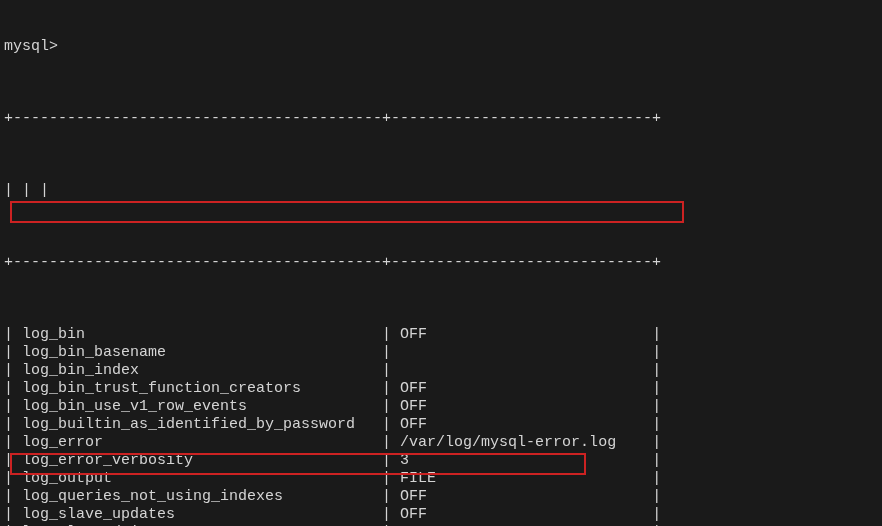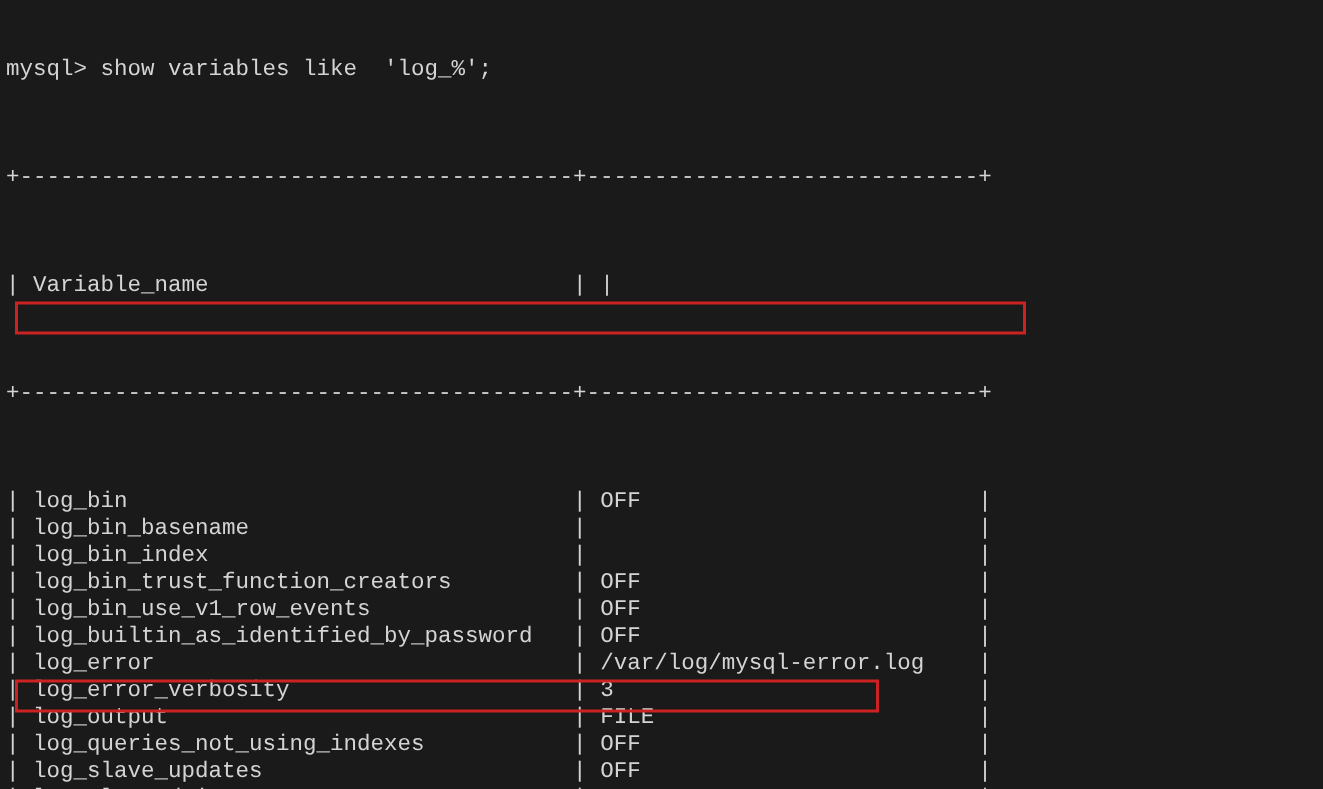"show variables like 'log_%';" span.cell { html: <span>show variables like 'log_%';</span> -> none }
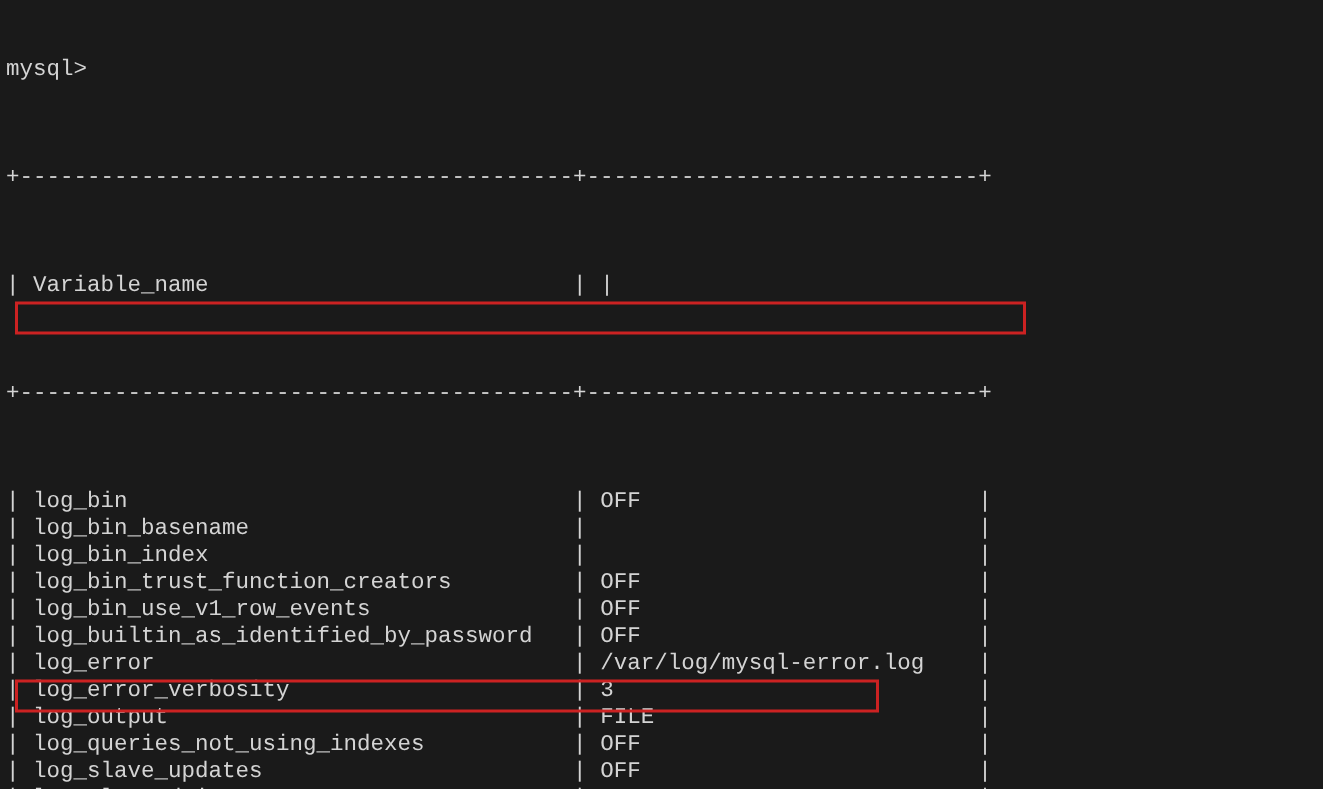"Variable_name" span.cell { html: <span>Variable_name </span> -> none }
